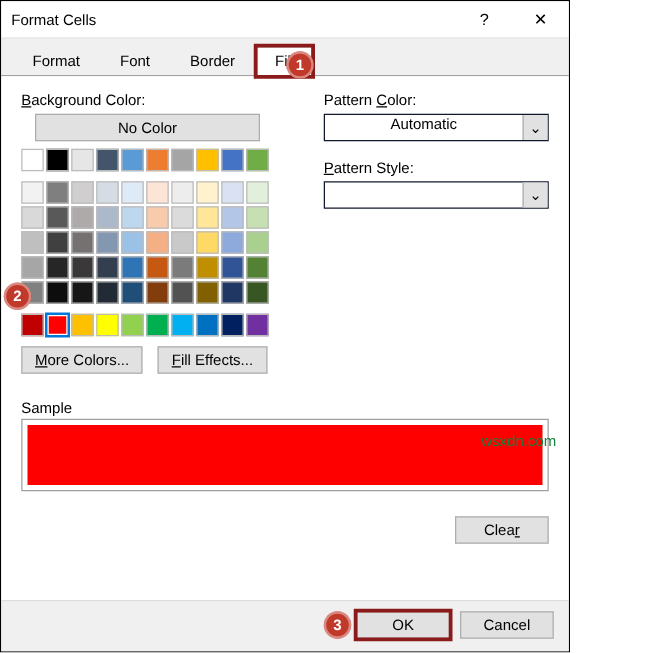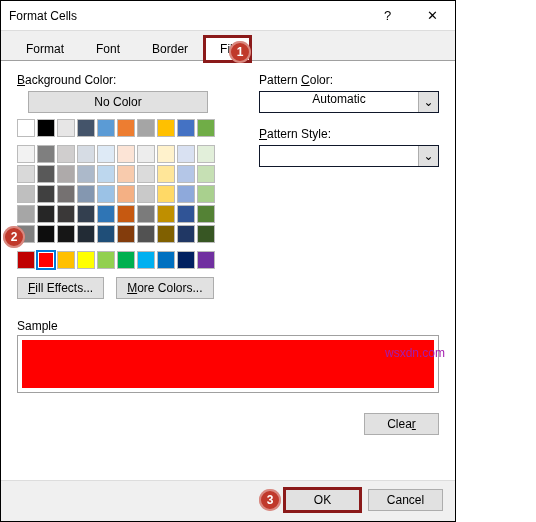"Fill Effects..." button.btn { order: before "More Colors..." -> after "More Colors..." }
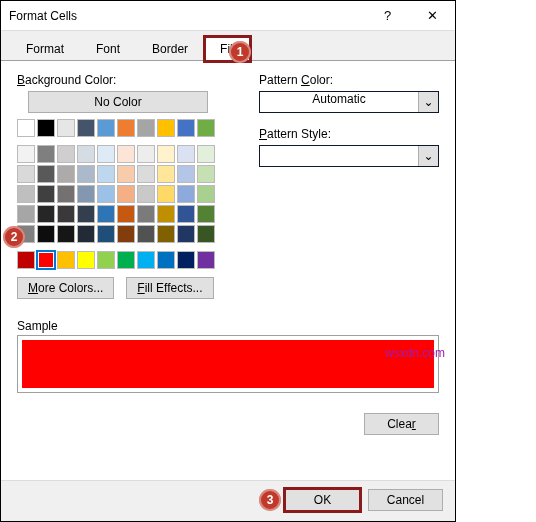"wsxdn.com" .watermark { color: #a21caf -> #15803d }
